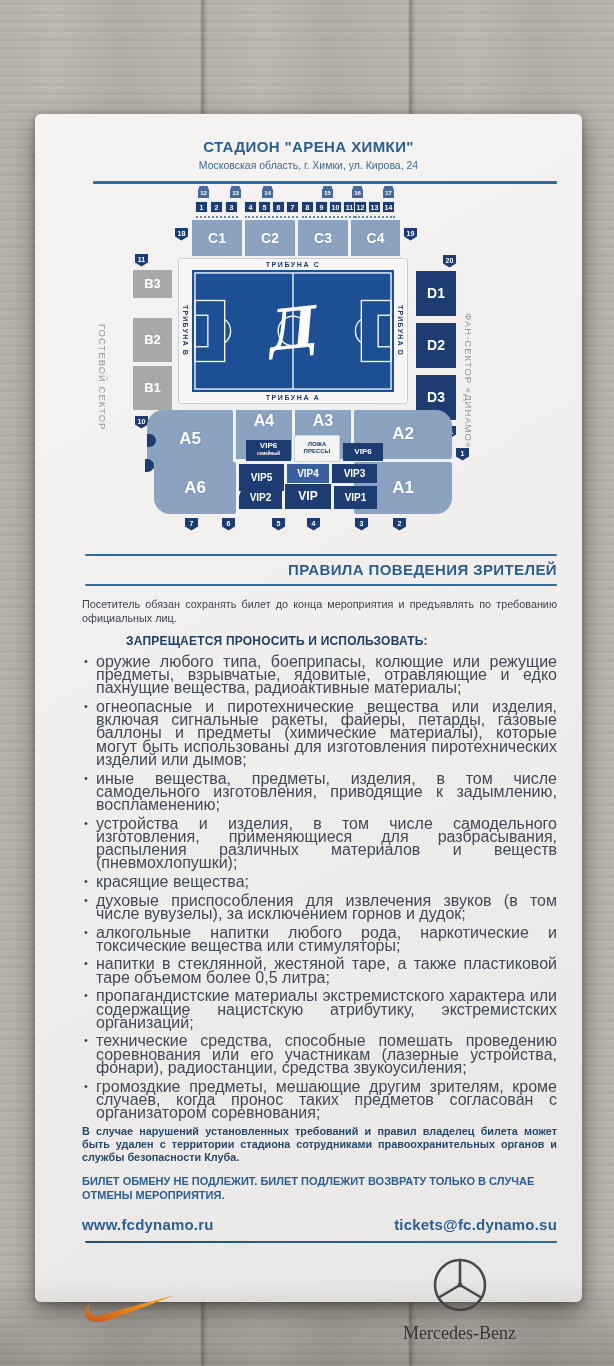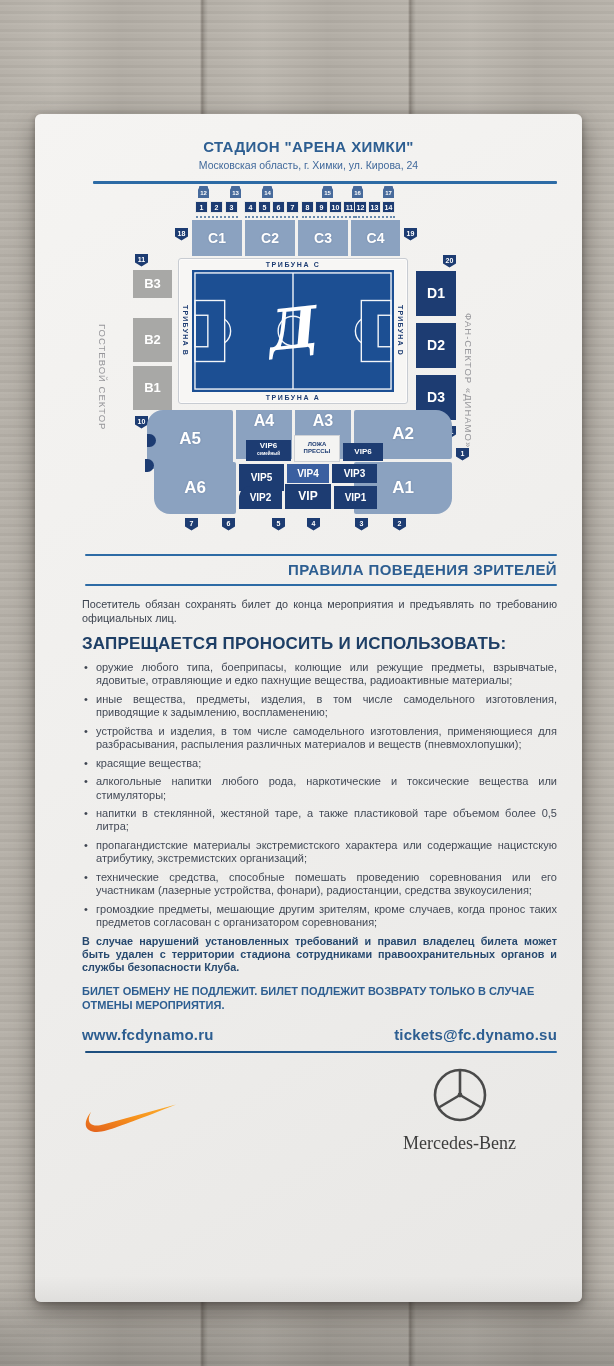"ЗАПРЕЩАЕТСЯ ПРОНОСИТЬ И ИСПОЛЬЗОВАТЬ:" .prohib { font-size: 17px -> 12px; margin-left: none -> 44px }
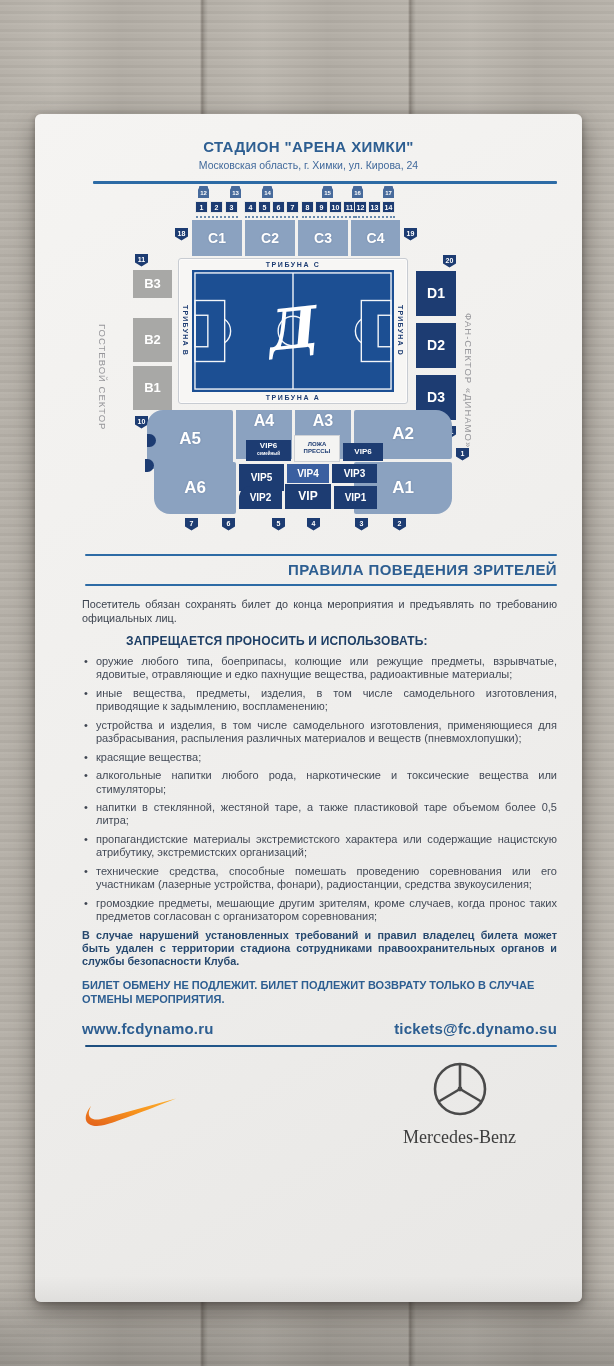"оружие любого типа, боеприпасы, колющие" ul.rlist li { font-size: 11px -> 16px }
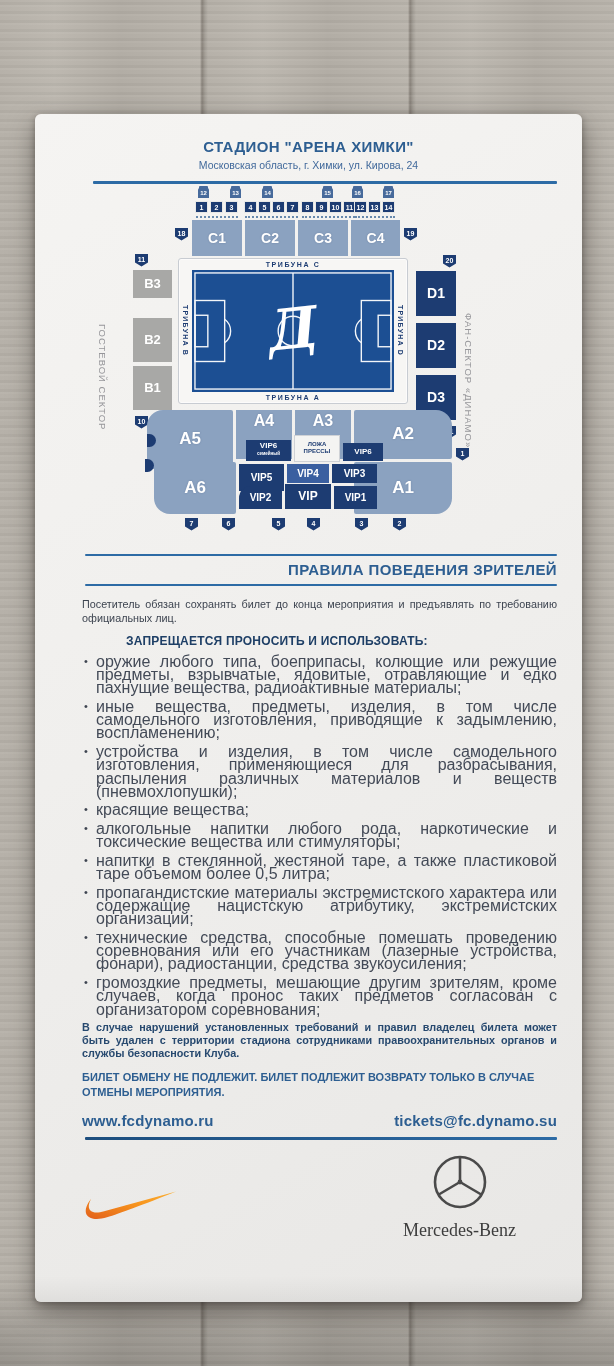"огнеопасные и пиротехнические вещества" li { html: none -> <li>огнеопасные и пиротехнические вещества или изделия, включая сигнальные ракеты, файеры, петарды, газовые баллоны и предметы (химические материалы), которые могут быть использованы для изготовления пиротехнических изделий или дымов;</li> }
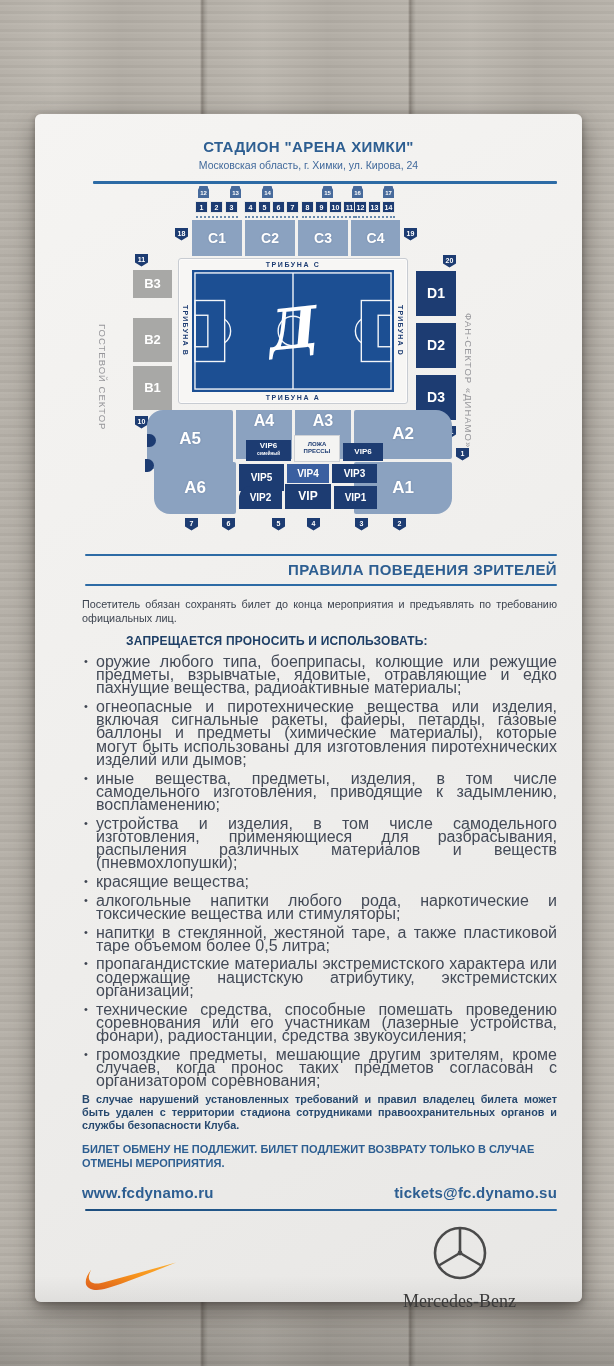"духовые приспособления для извлечения" li { html: none -> <li>духовые приспособления для извлечения звуков (в том числе вувузелы), за исключением горнов и дудок;</li> }
